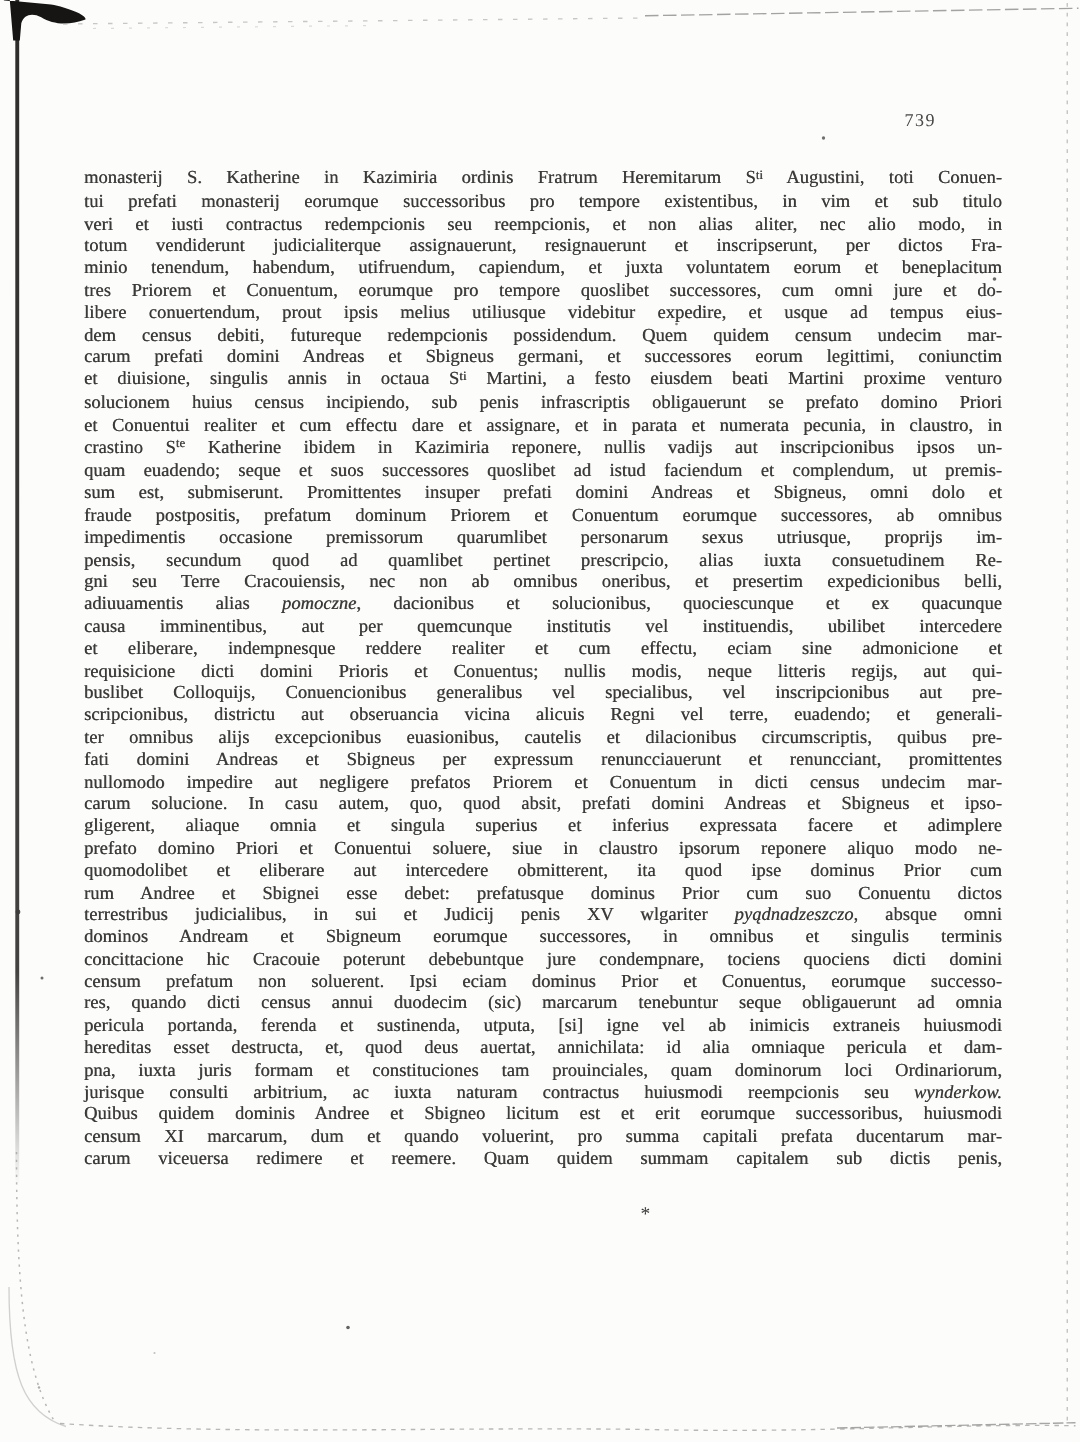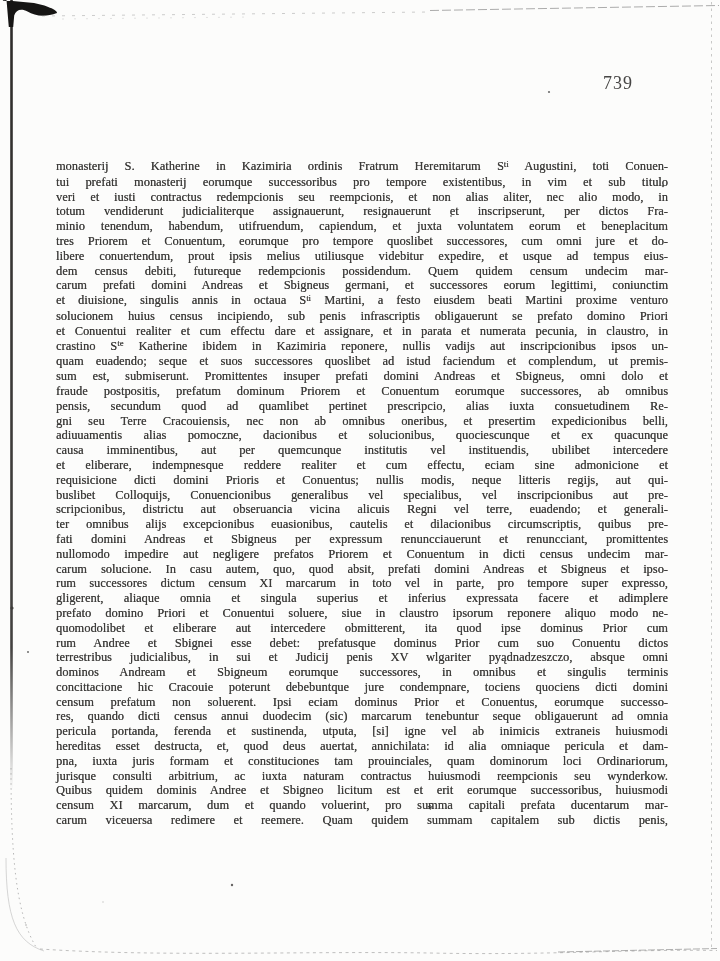"739" .page-number { font-size: 18px -> 12px }
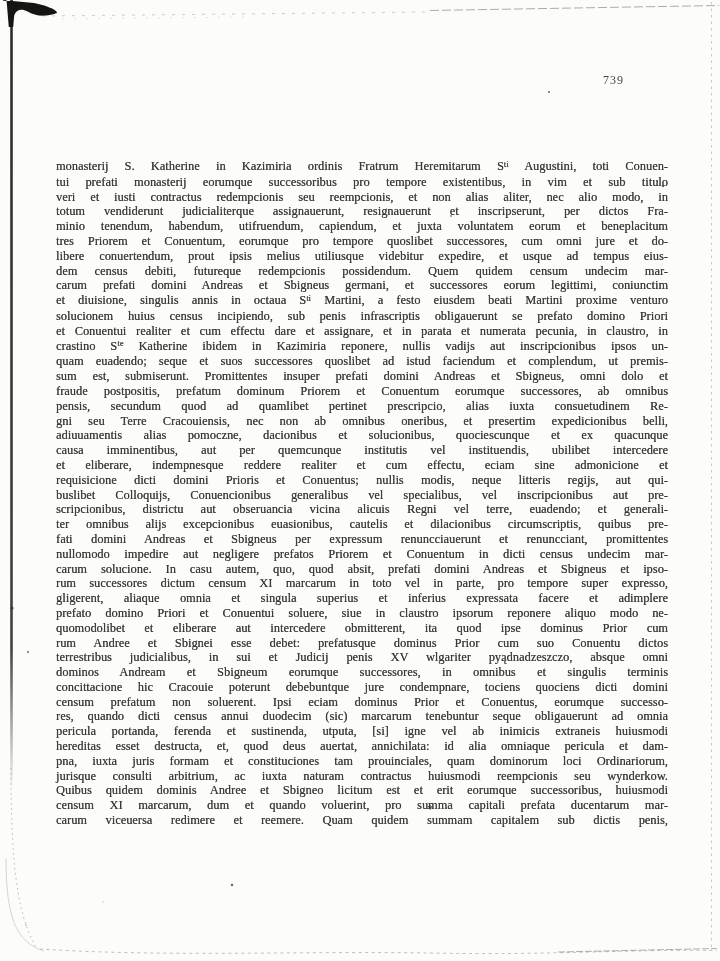"monasterij S. Katherine in Kazimiria" .text-block { margin-top: 48px -> none }
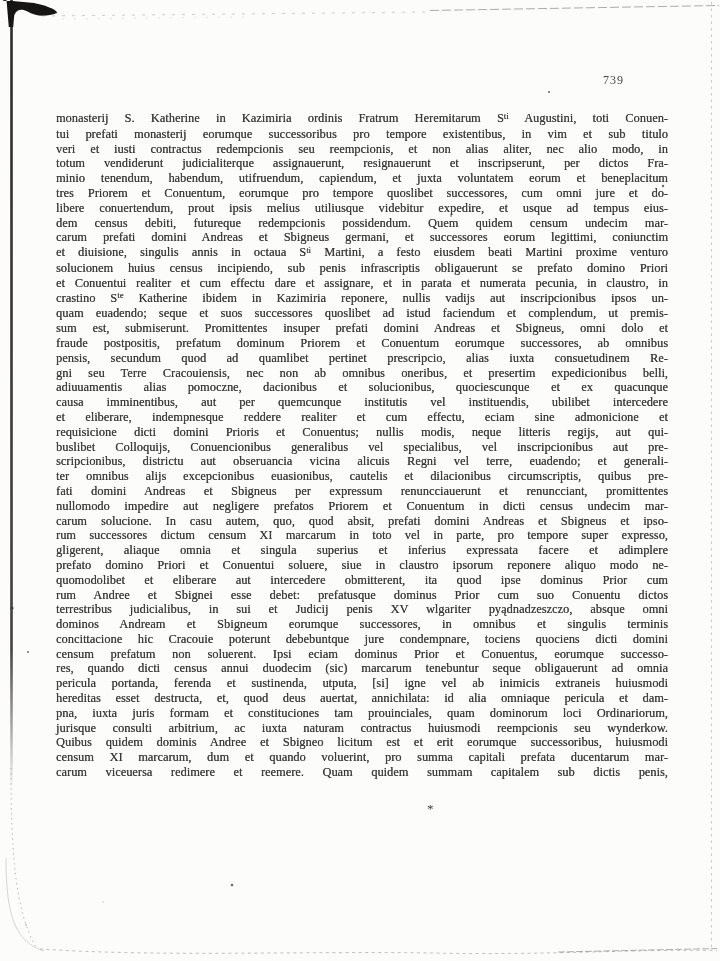"impedimentis occasione premissorum" div.line { html: none -> <div><span>impedimentis occasione premissorum quarumlibet personarum sexus utriusque, proprijs im-</span></div> }
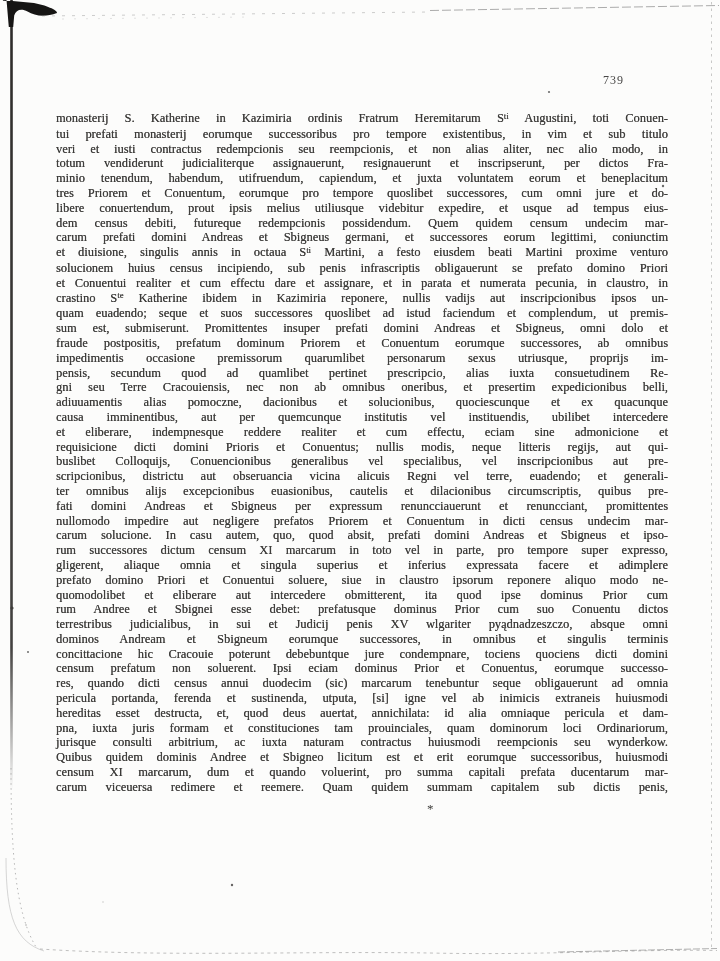"pomoczne" .line .it { font-style: none -> italic }
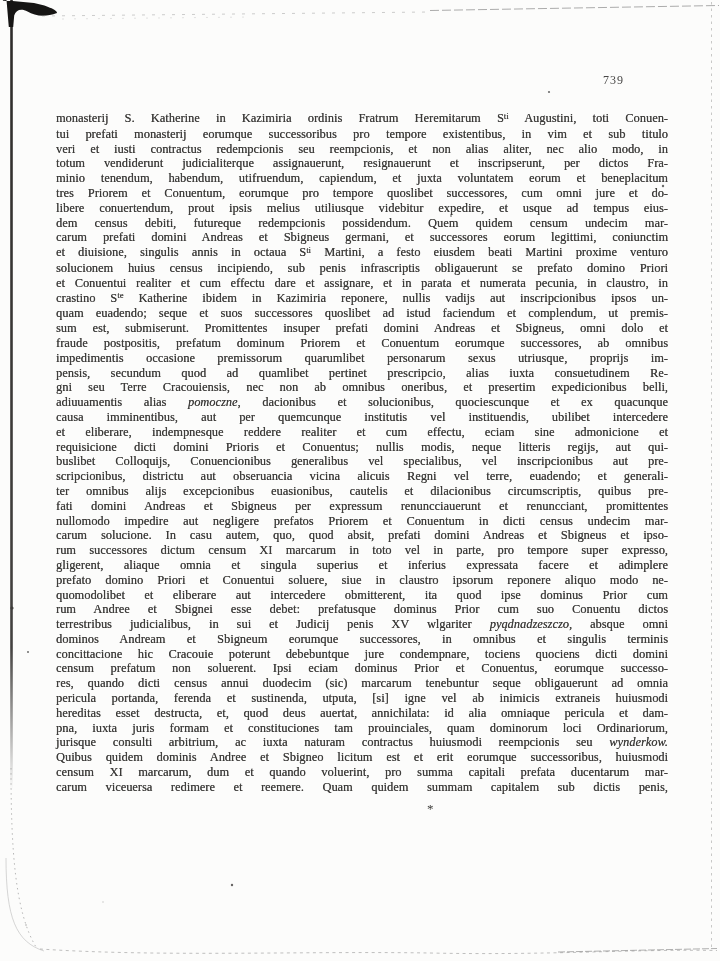"rum successores dictum censum XI" div.line { html: <div><span>rum successores dictum censum XI marcarum in toto vel in parte, pro tempore super expresso,</span></div> -> none }
